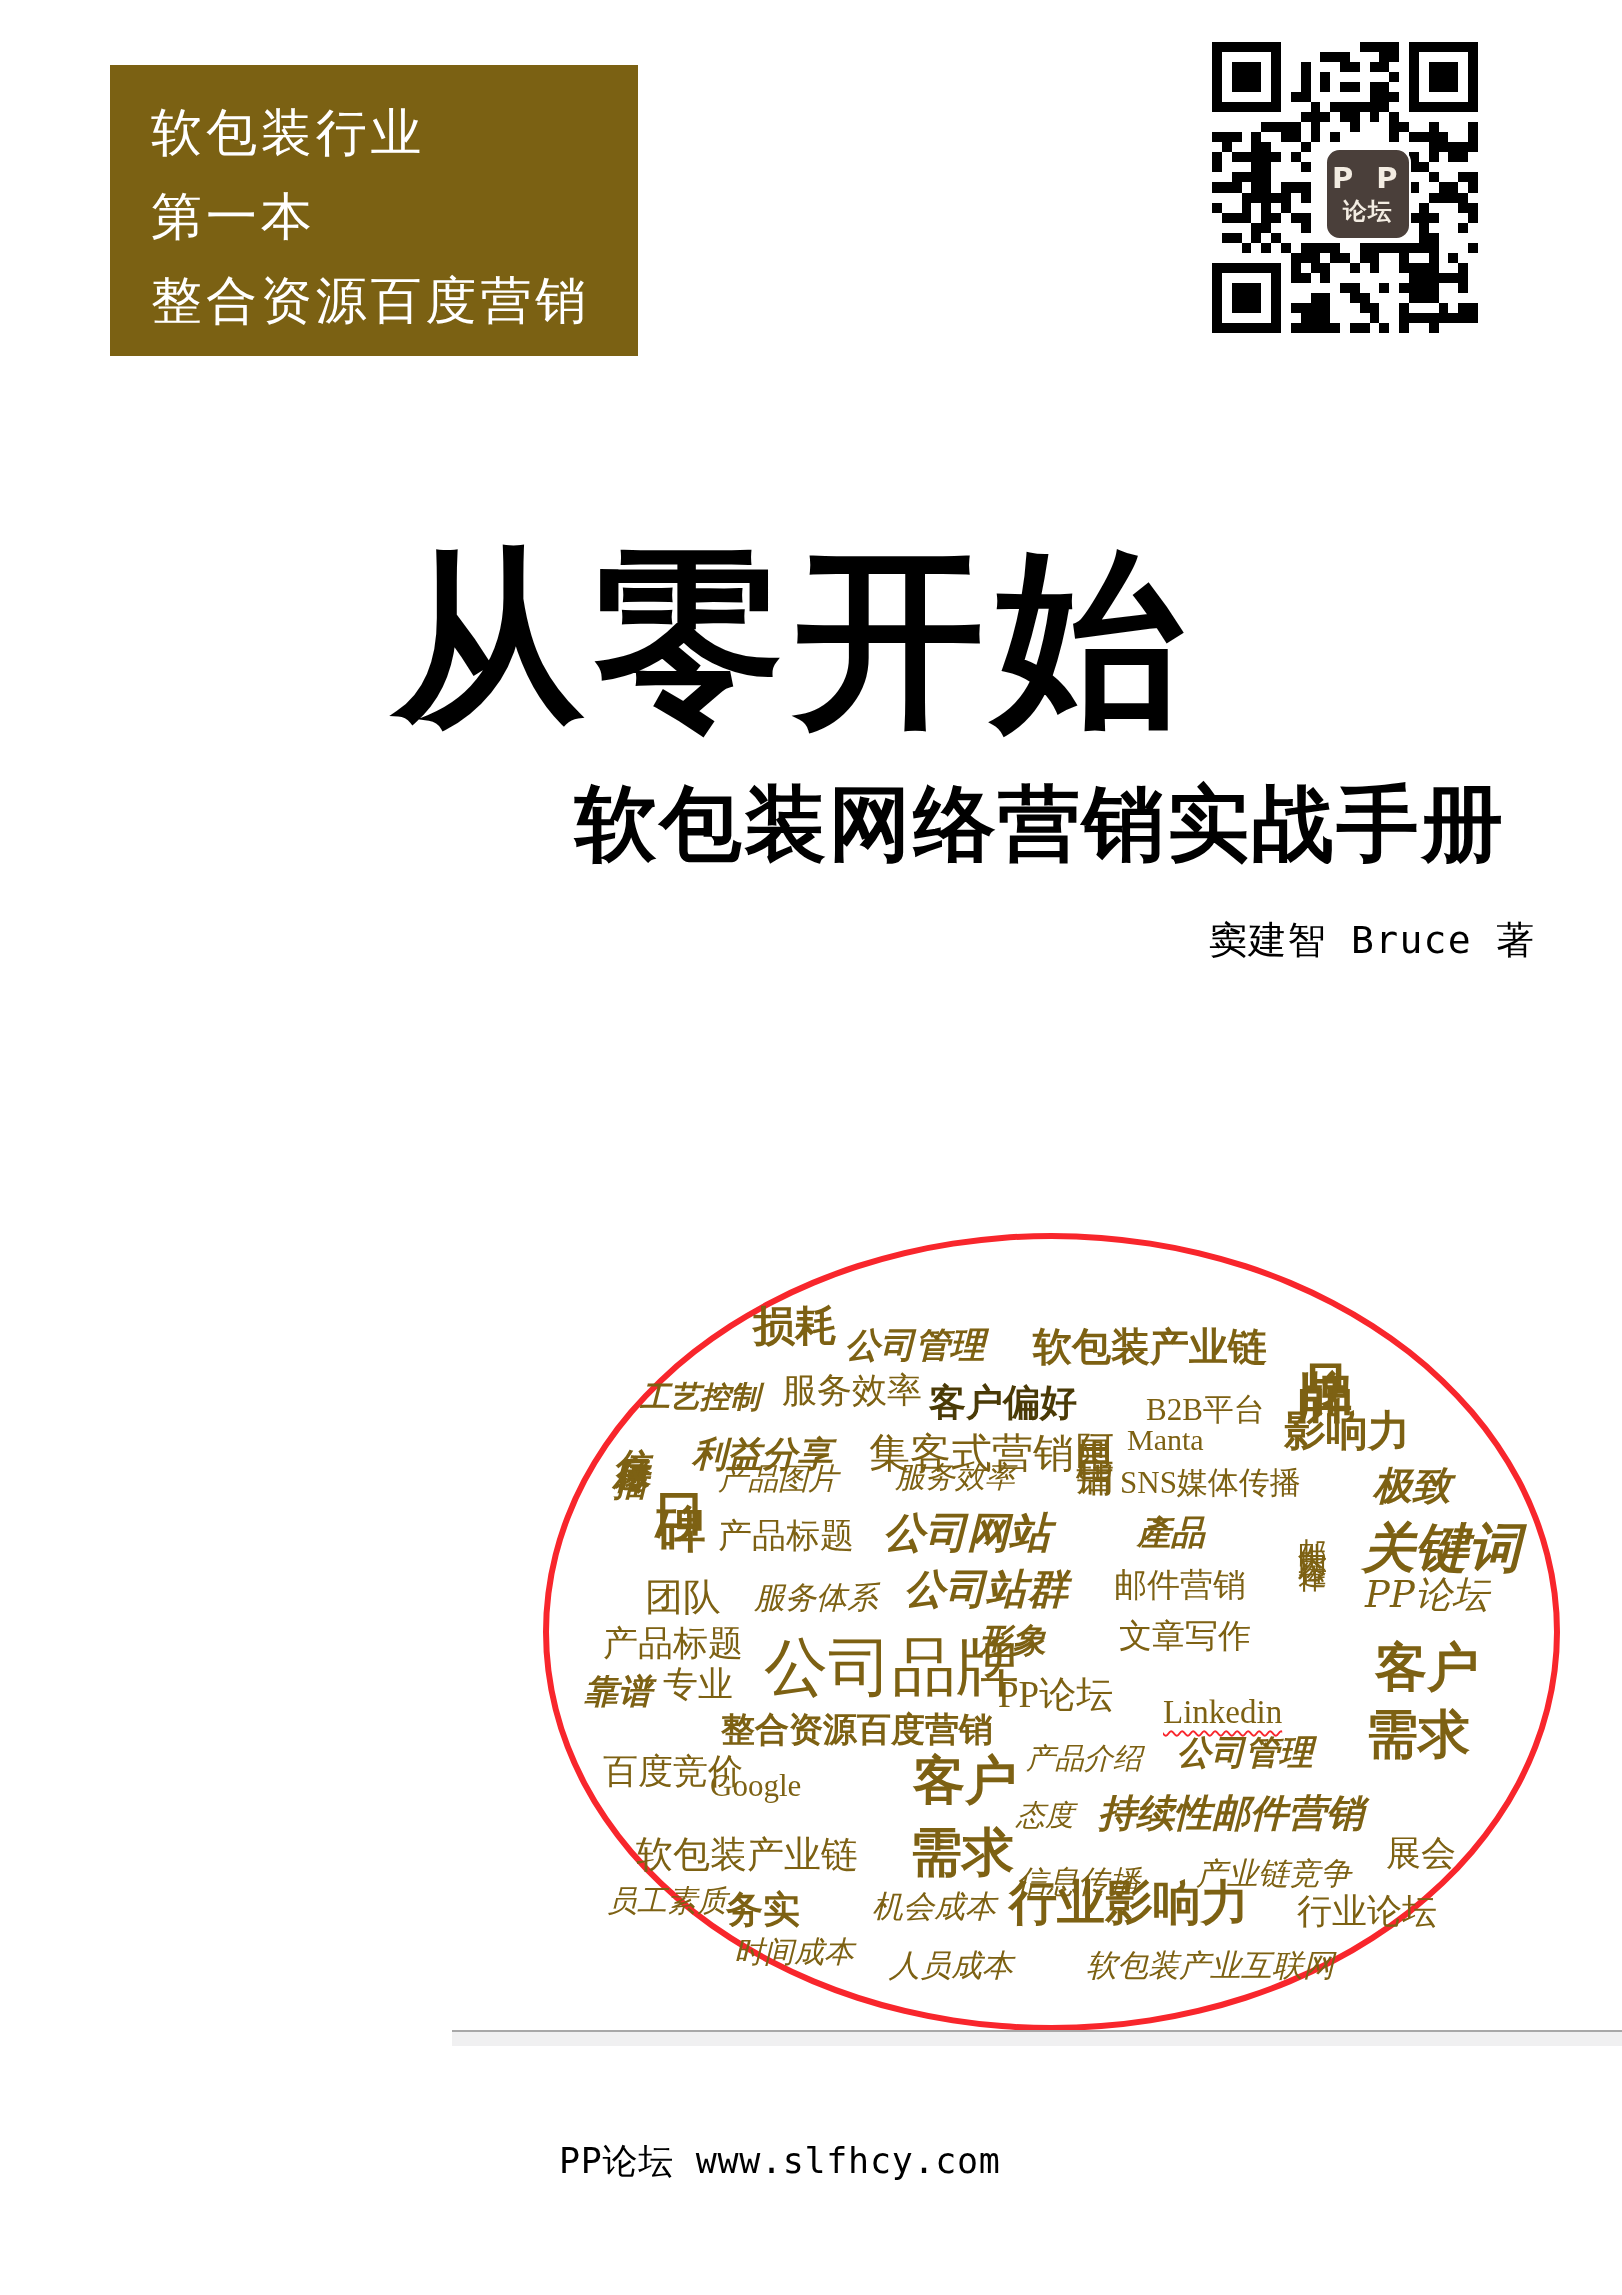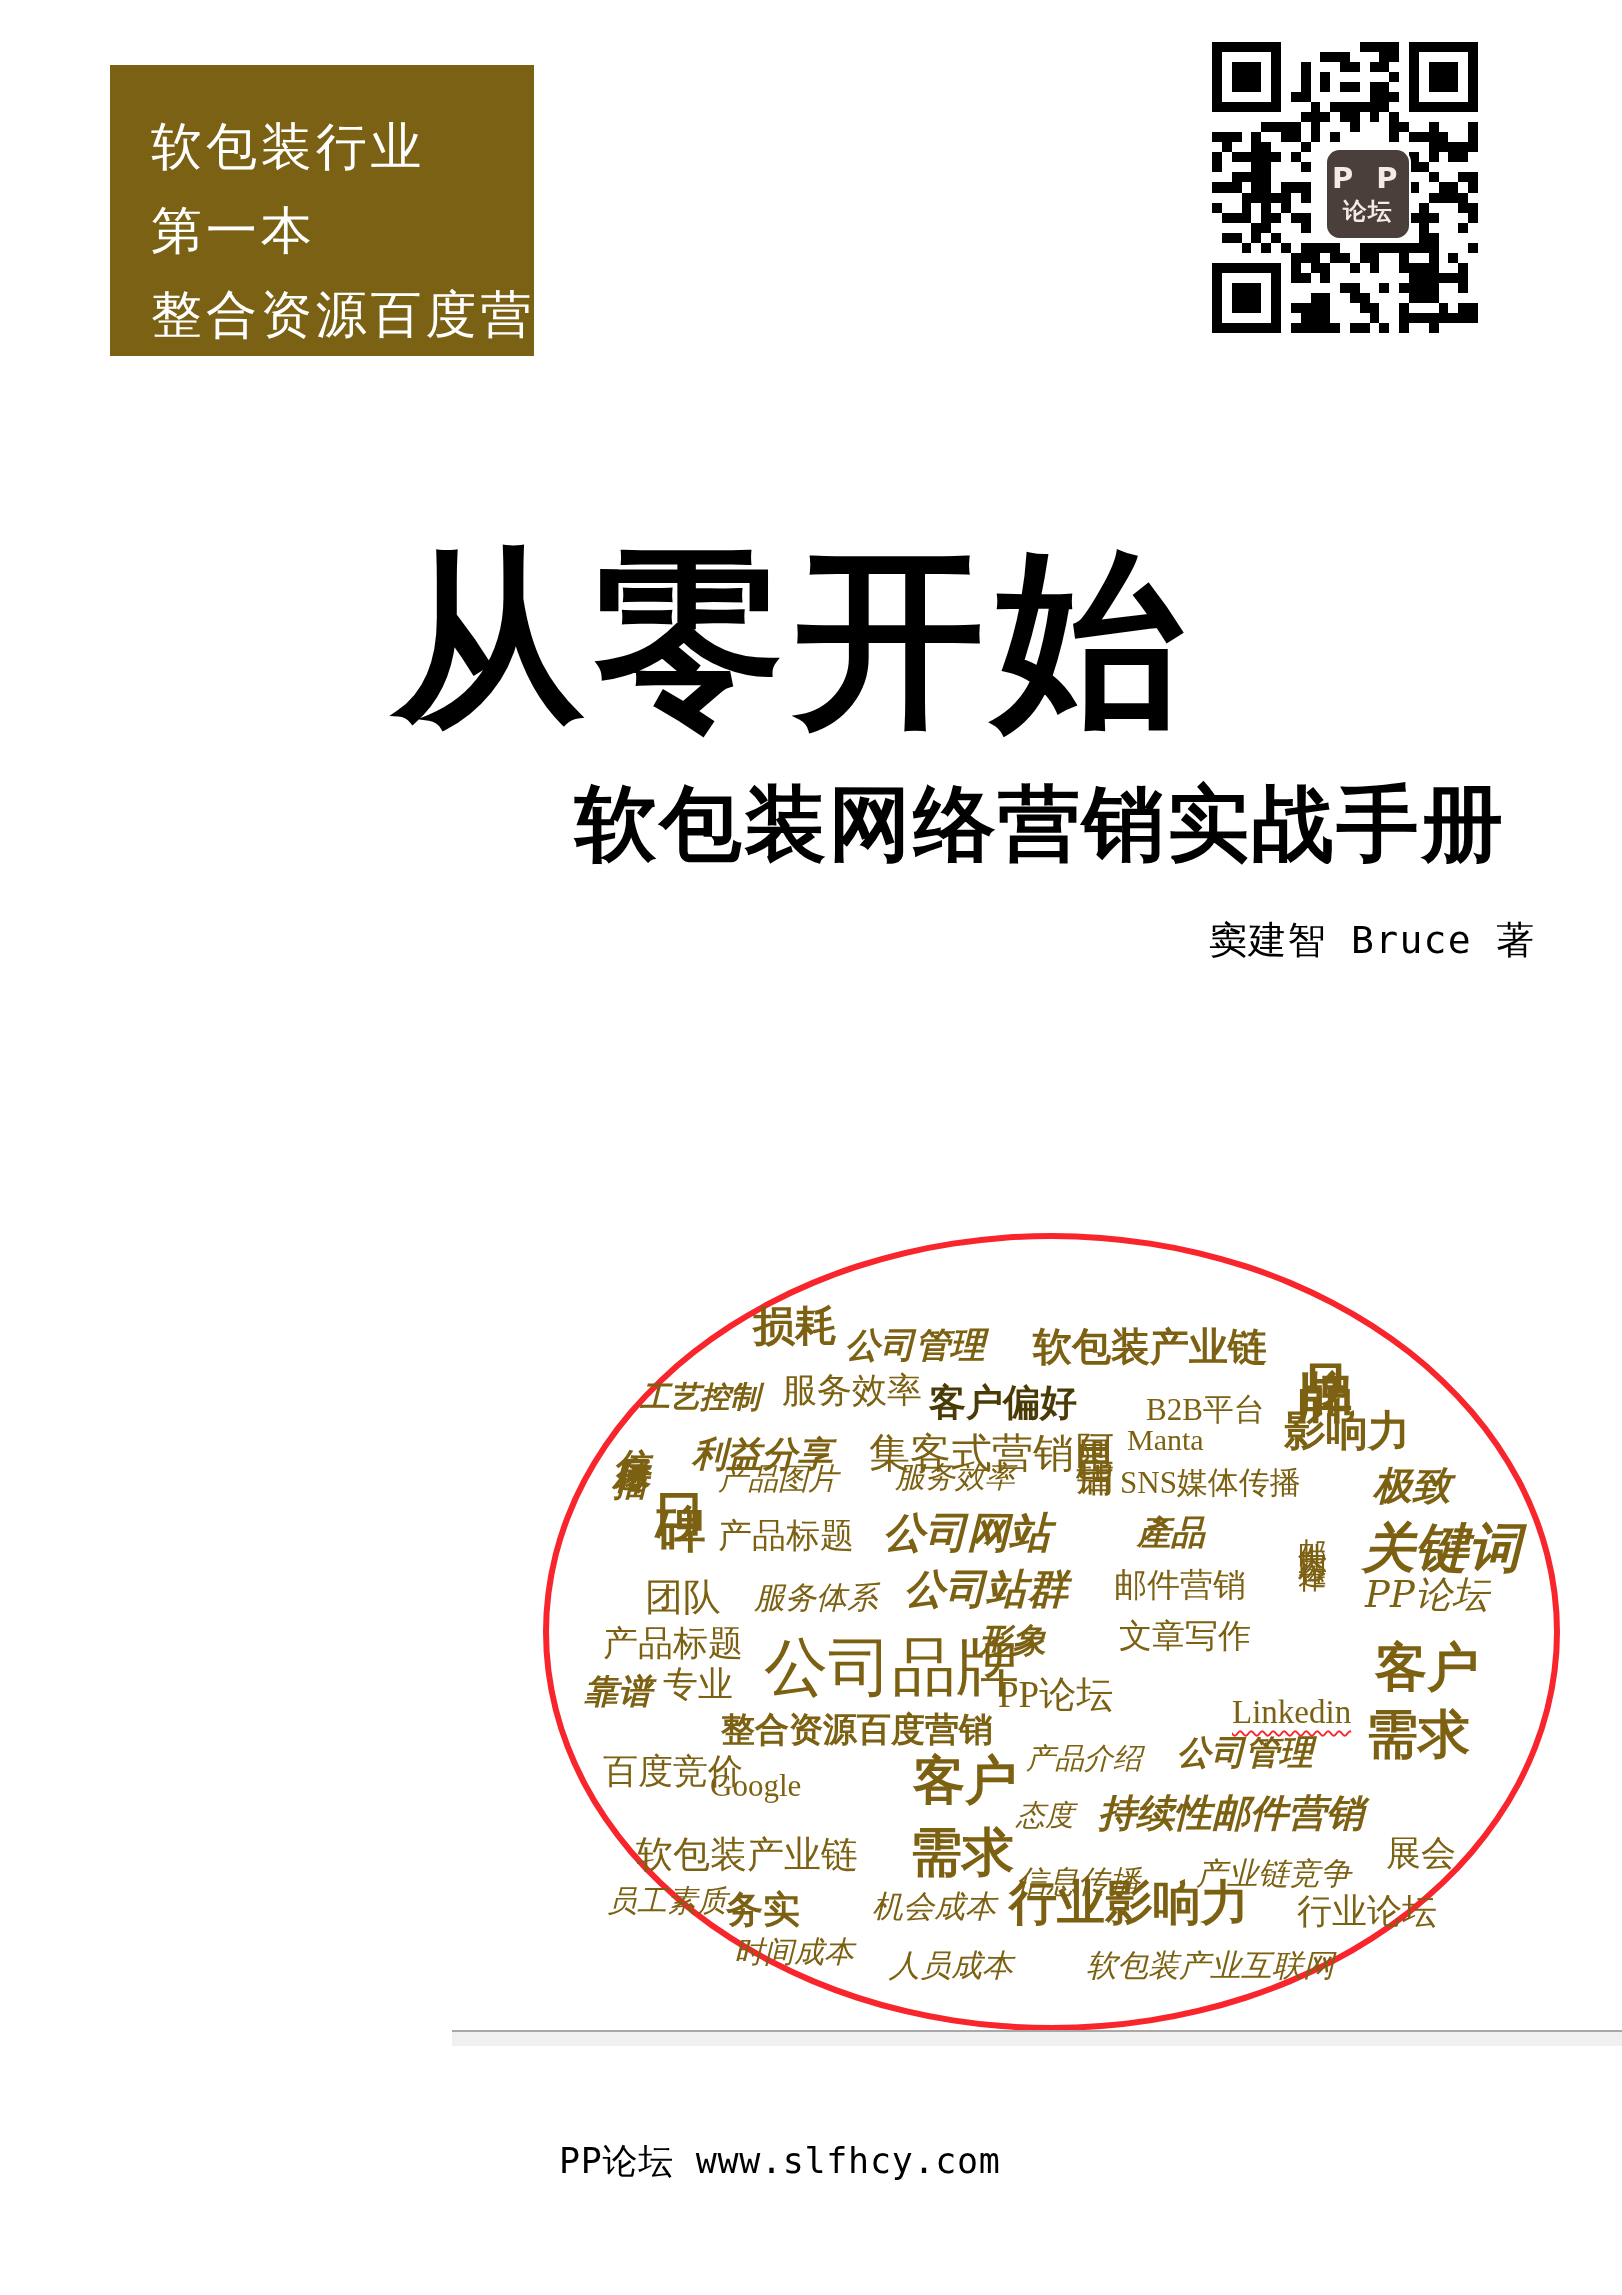"软包装行业" .badge-box { padding: 40px 0 0 41px -> 26px 0 0 41px; width: 424px -> 528px }
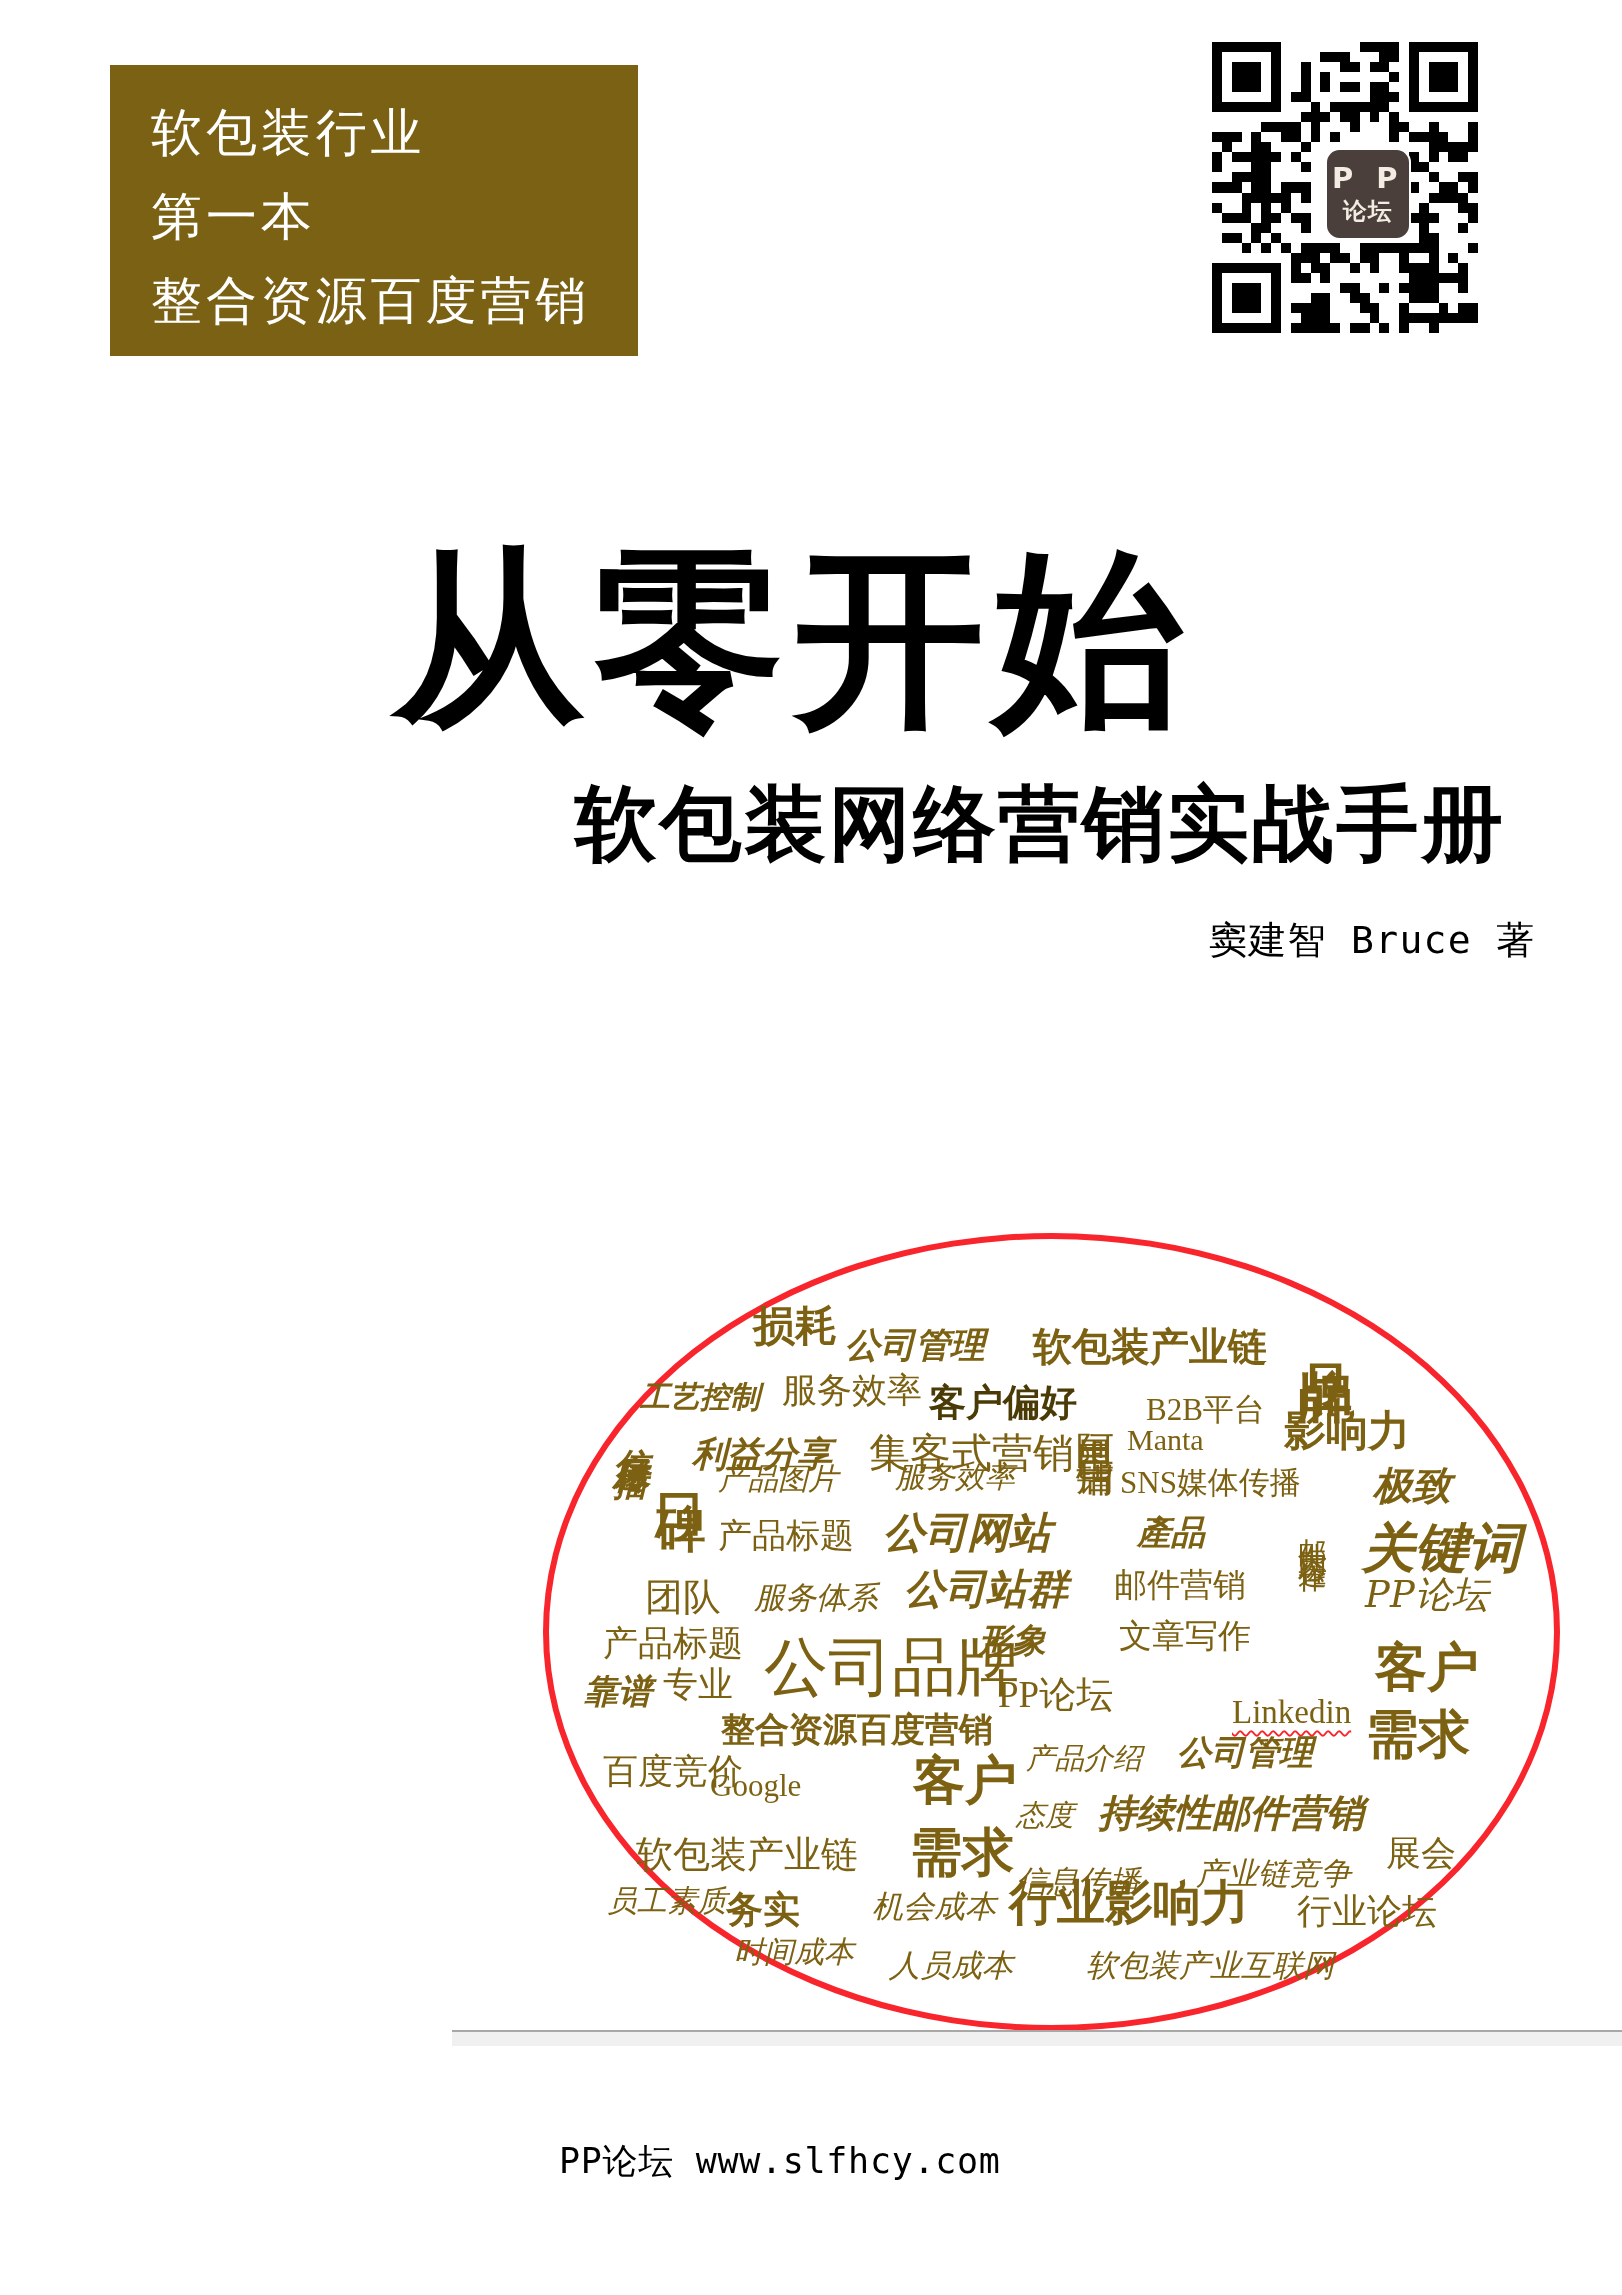"Linkedin" span.w { left: 1232px -> 1163px }
